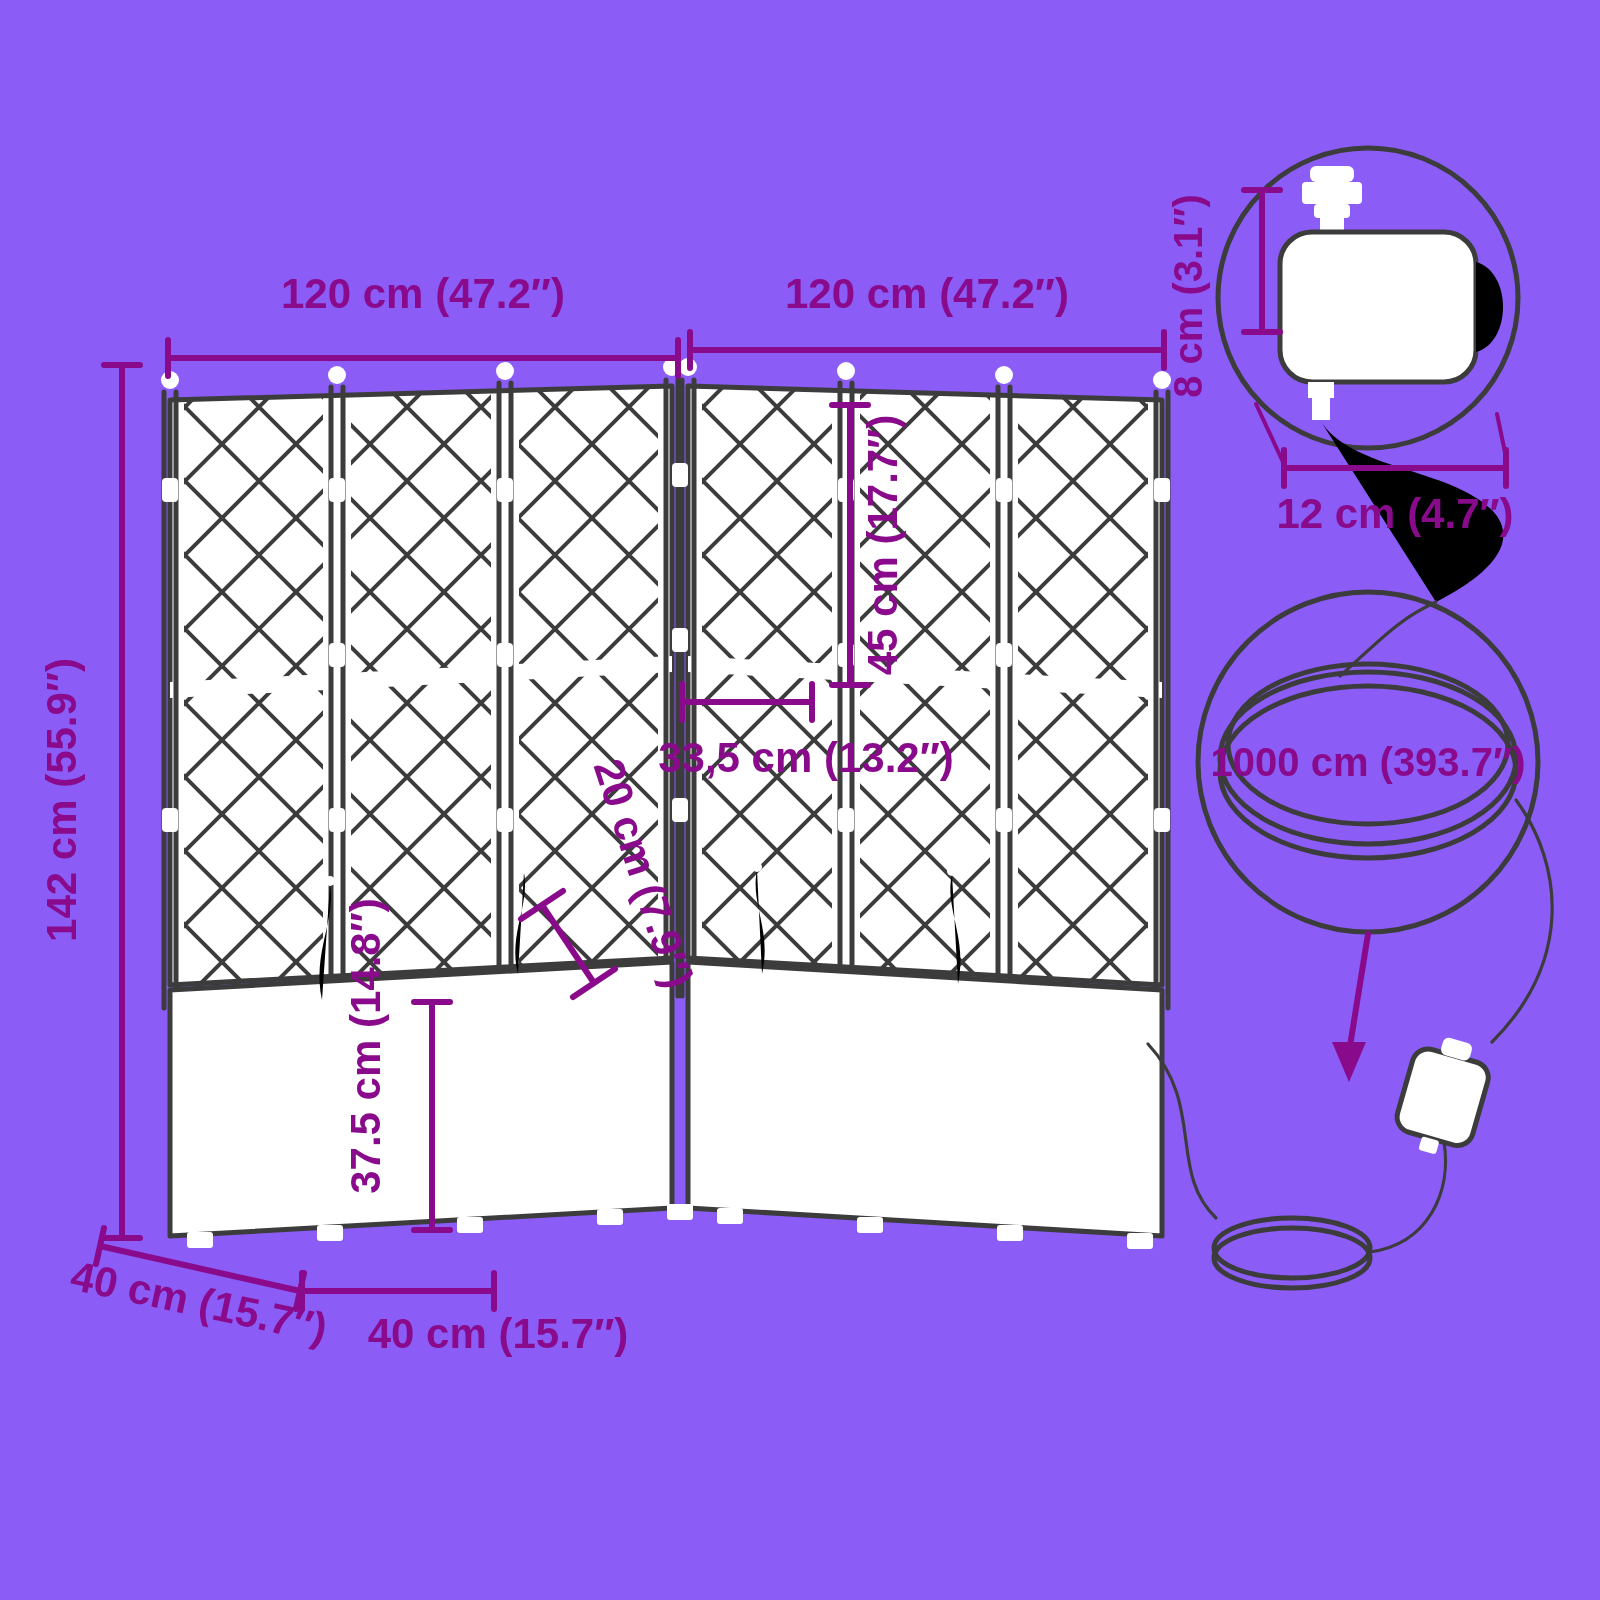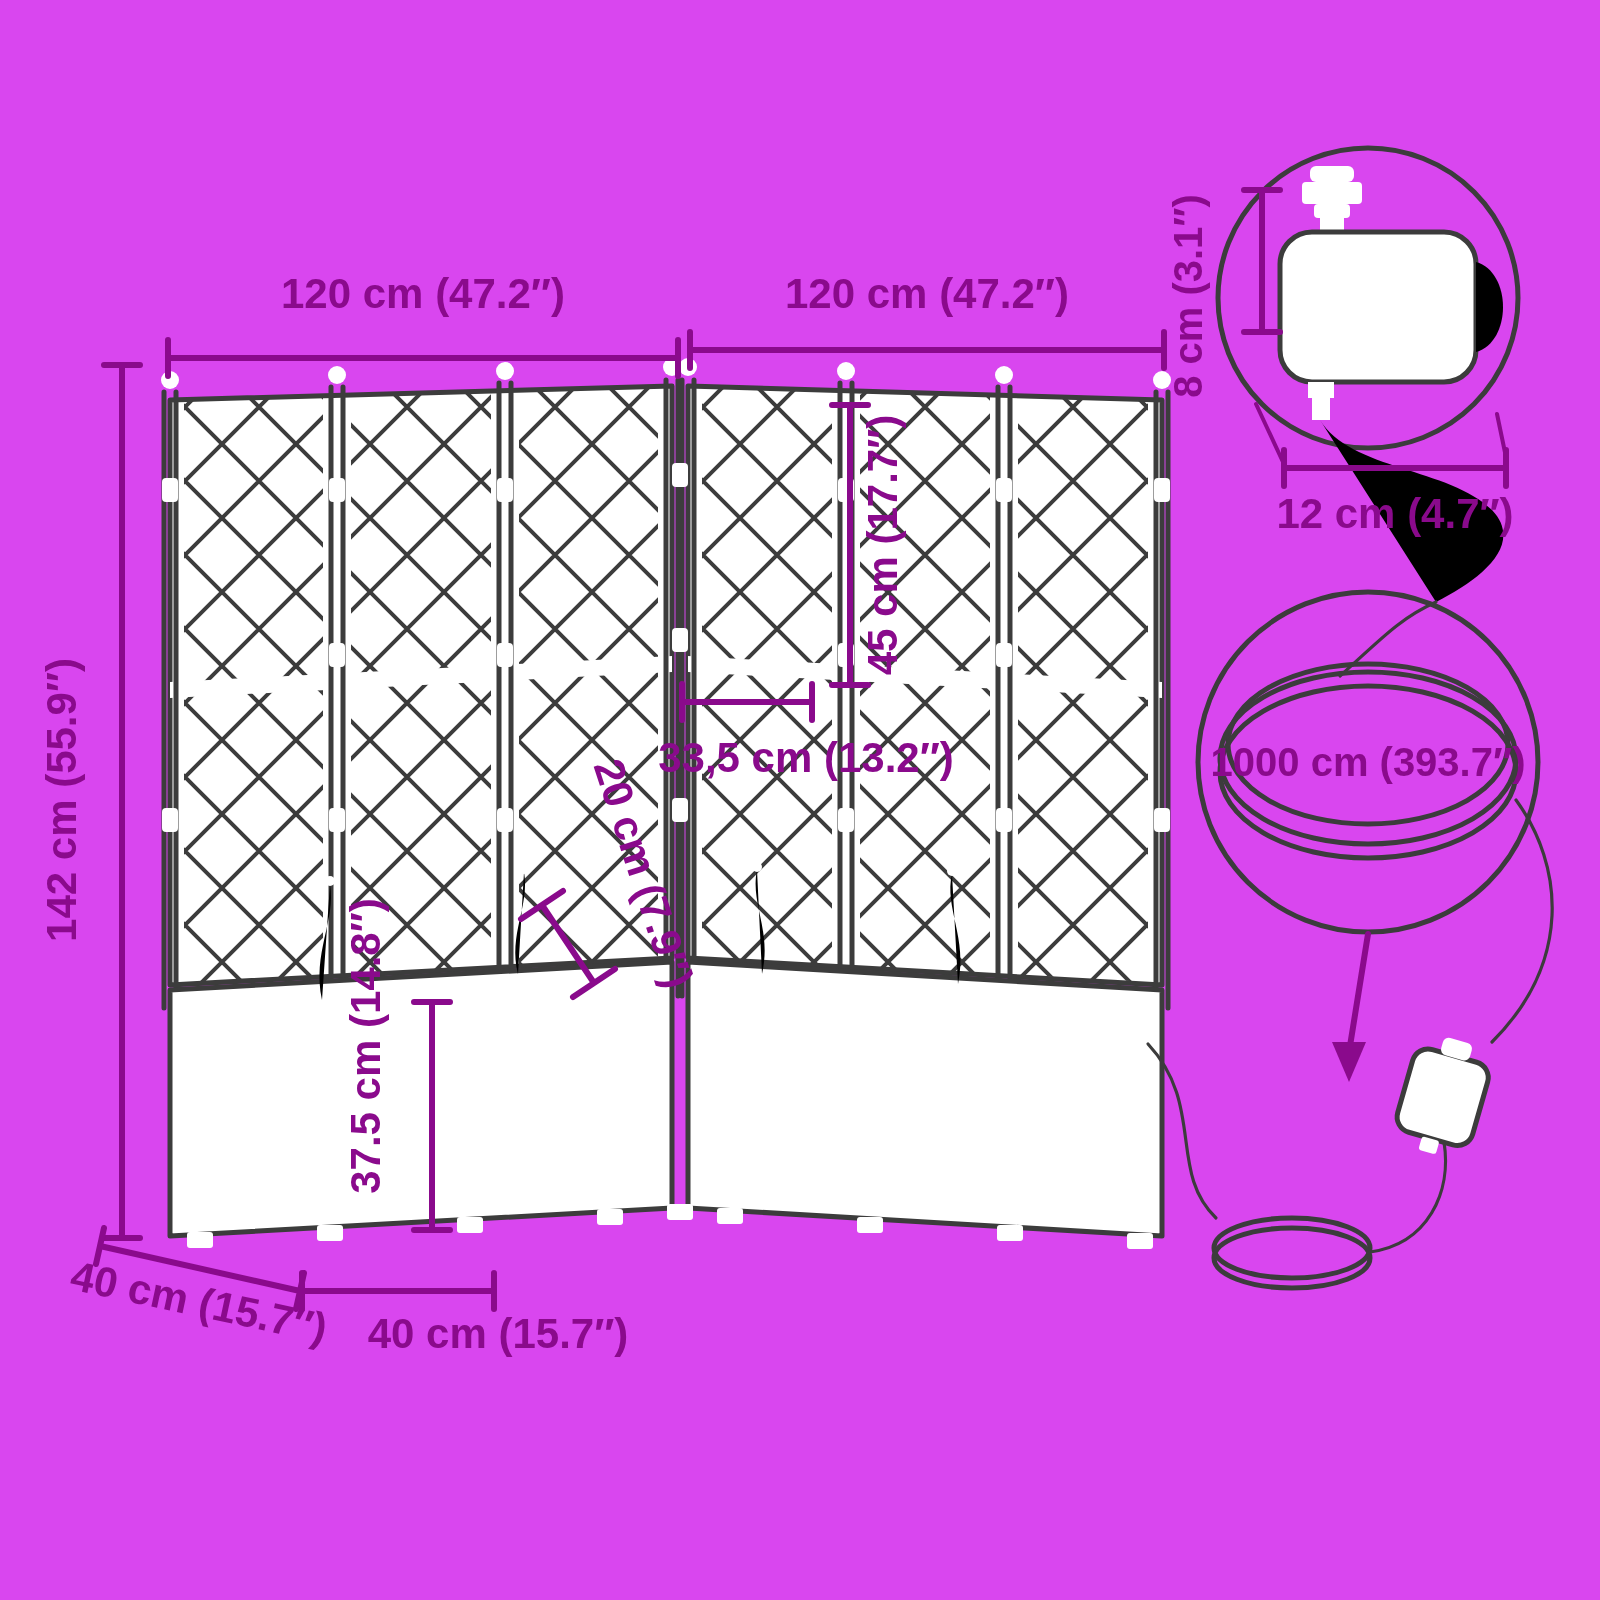"120 cm (47.2″)" .stage { background: #d946ef -> #8b5cf6 }
